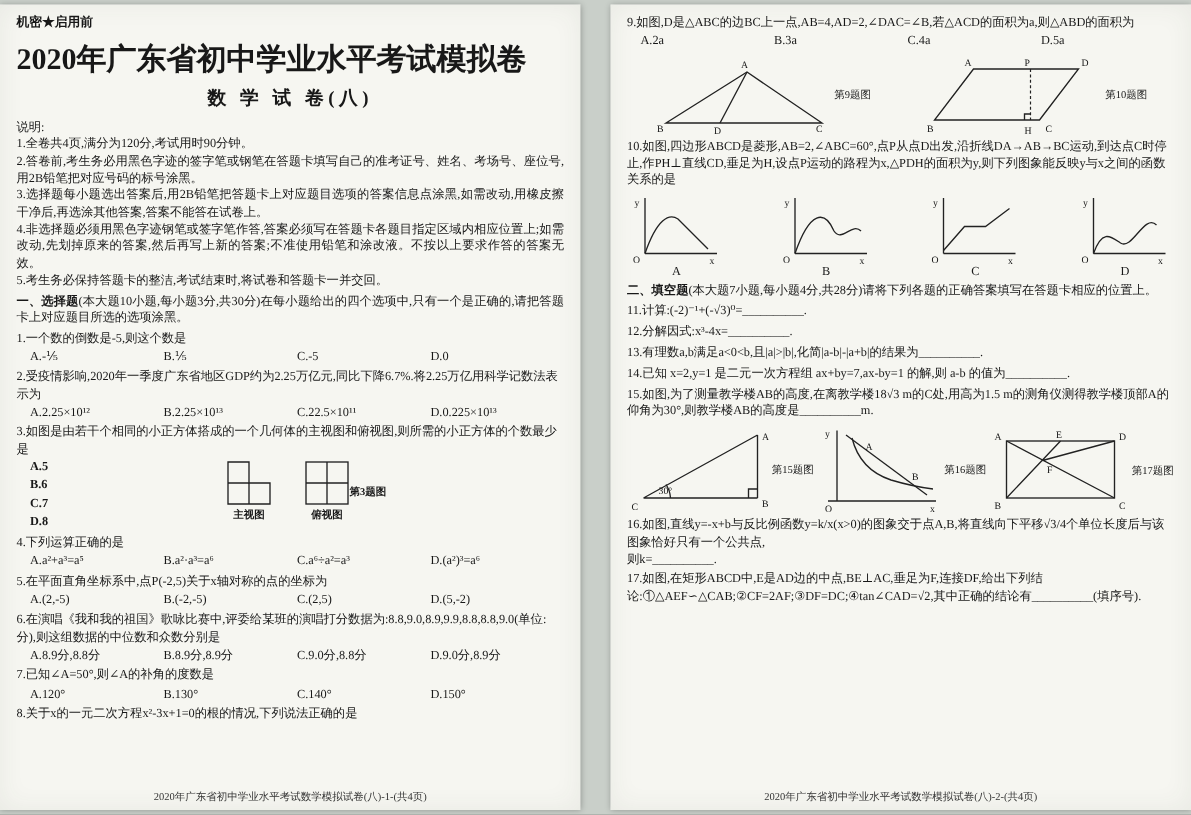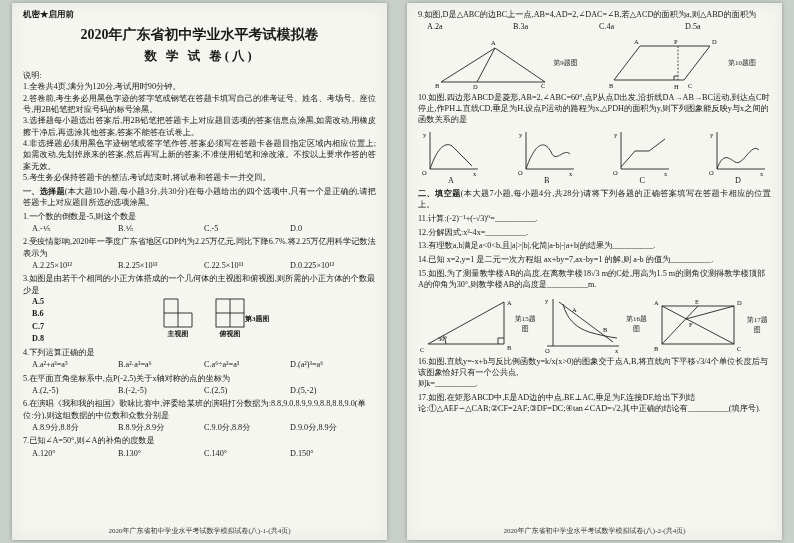"机密★启用前" .scan { padding: 3px 12px -> 3px 0 }
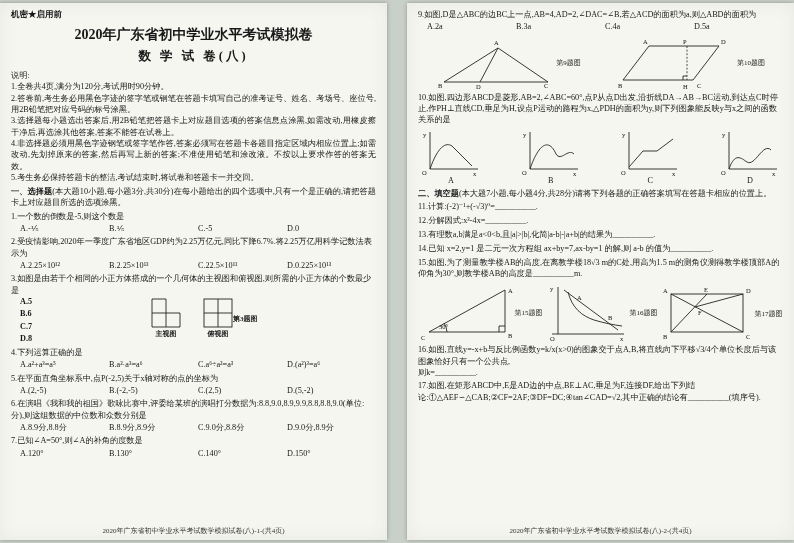"2020年广东省初中学业水平考试模拟卷" .title { font-size: 14px -> 20px; text-align: center -> none }
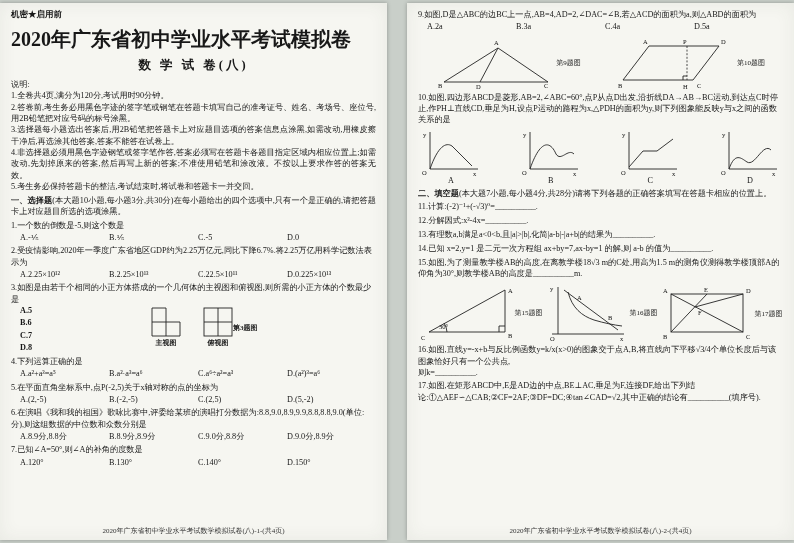"8.关于x的一元二次方程x²-3x+1=0的根的情况,下列说法正确的是" p.t8 { html: none -> <p>8.关于x的一元二次方程x²-3x+1=0的根的情况,下列说法正确的是</p> }
